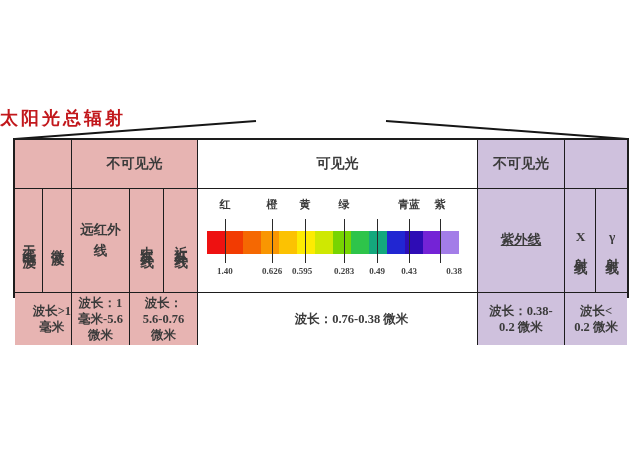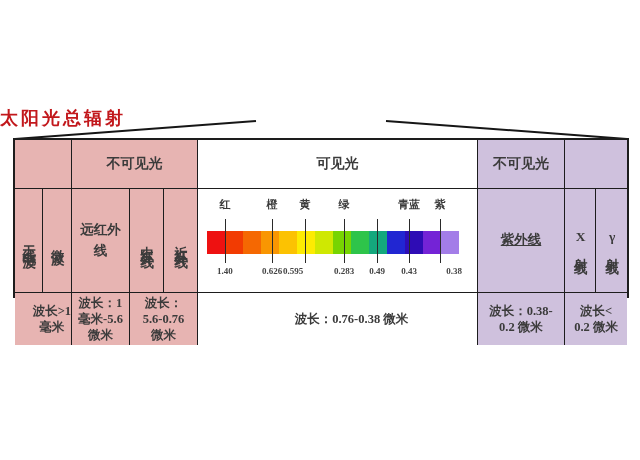"0.595" div.sp-num { left: 95px -> 104px }
